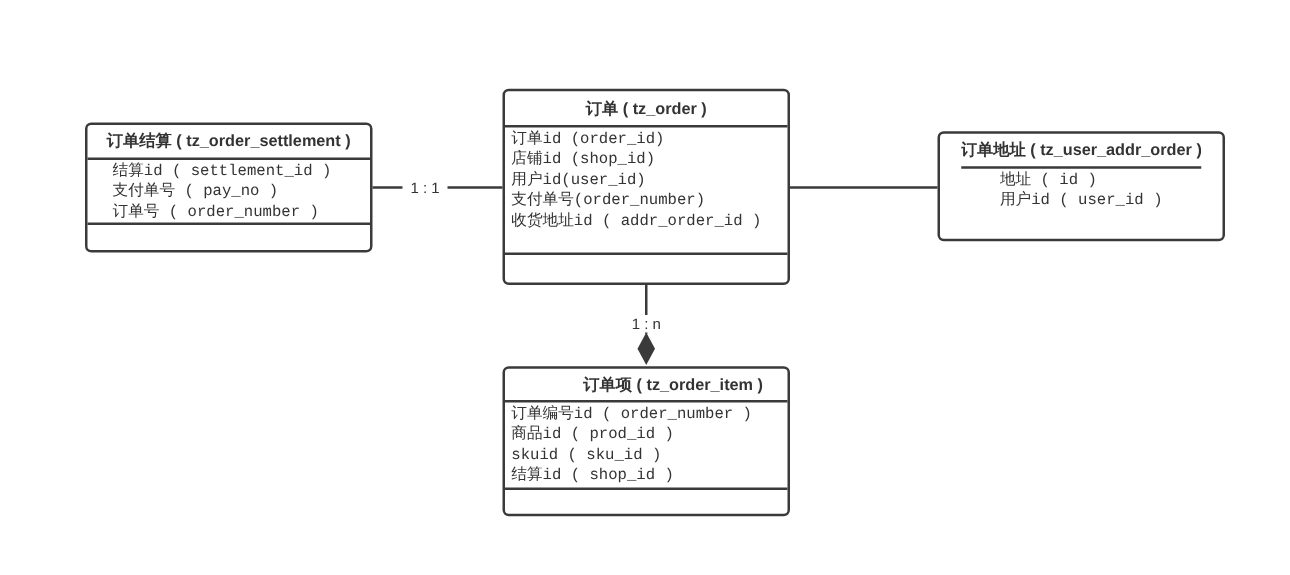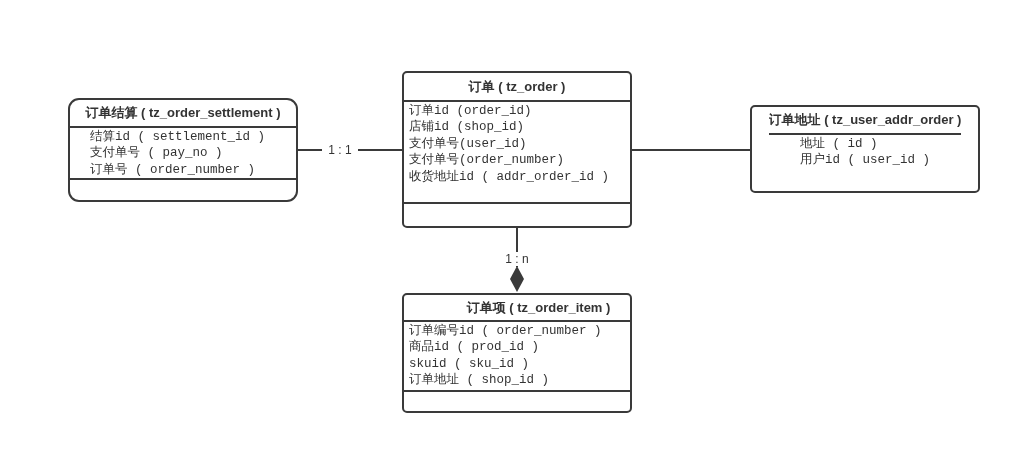"订单结算 ( tz_order_settlement )" div.entity { border-radius: 11px -> none }
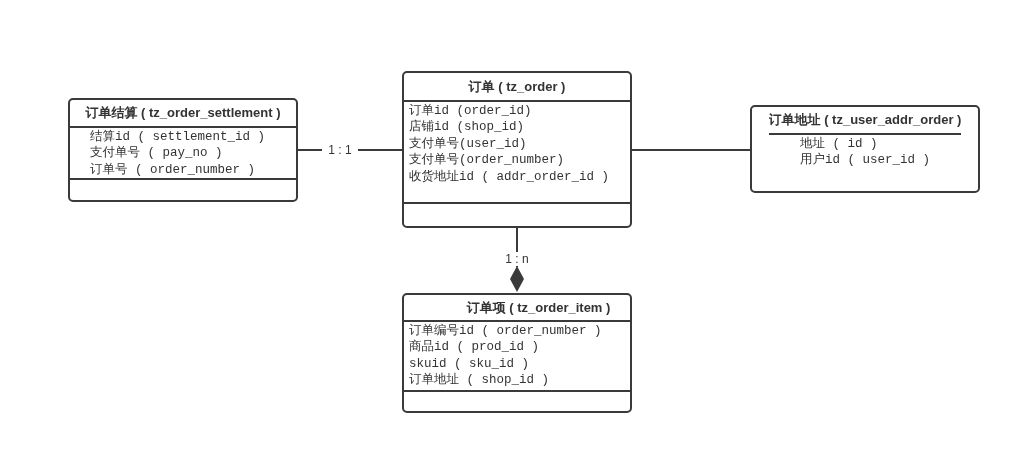"支付单号(user_id)" div.field { text: 支付单号 -> 用户id }
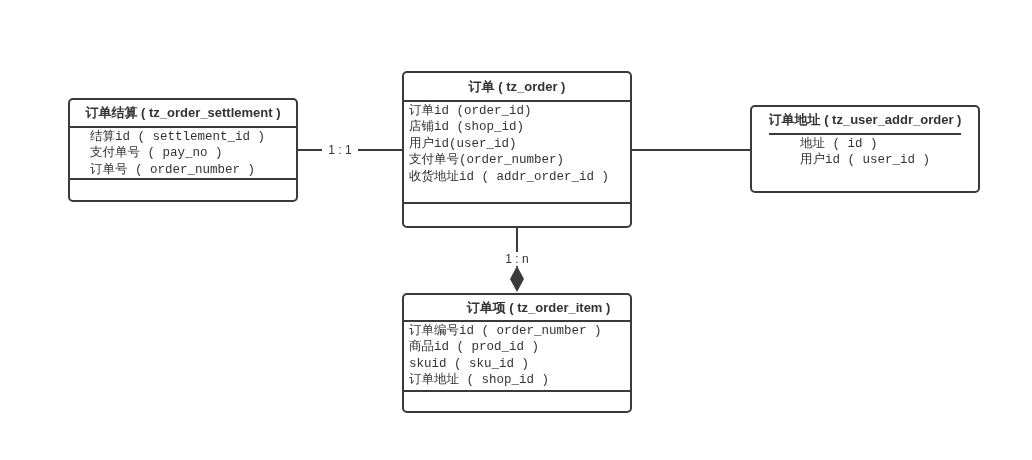"订单地址 ( shop_id )" div.field { text: 订单地址 -> 结算id }
